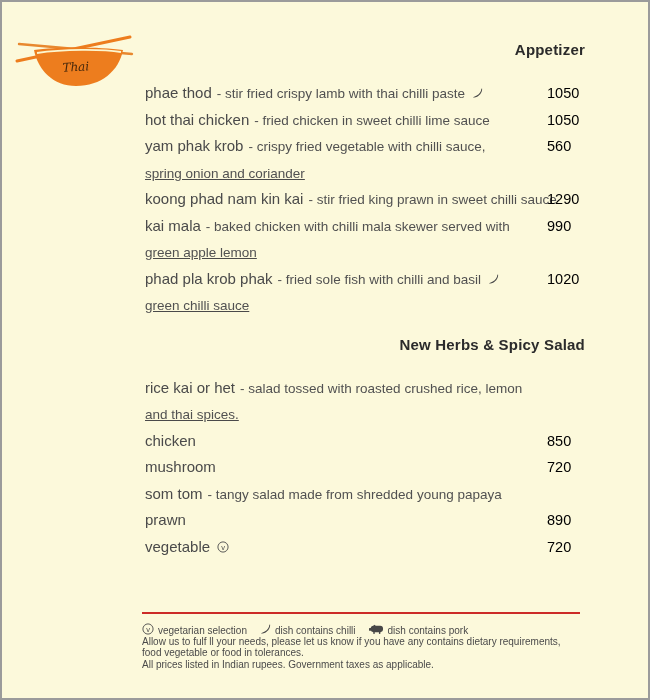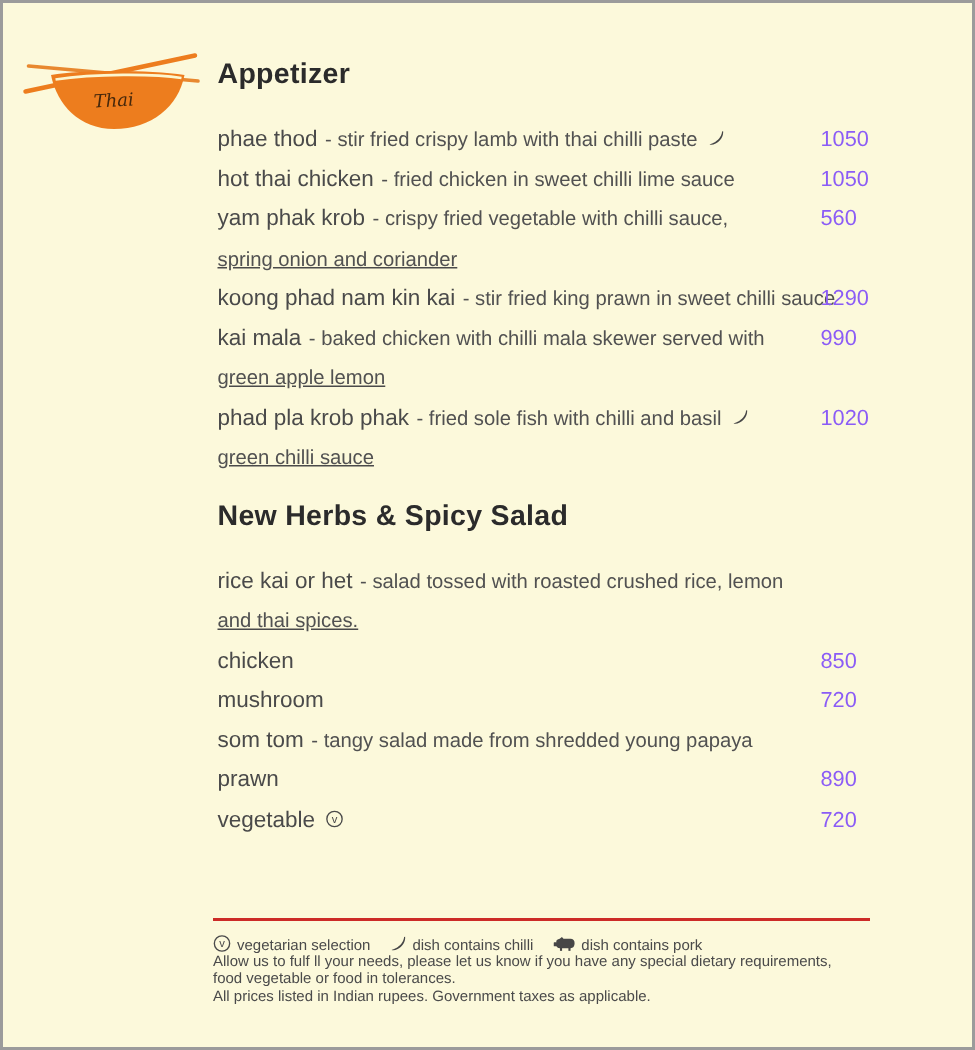"Appetizer" .section-title { font-size: 19px -> 15px; text-align: none -> right }
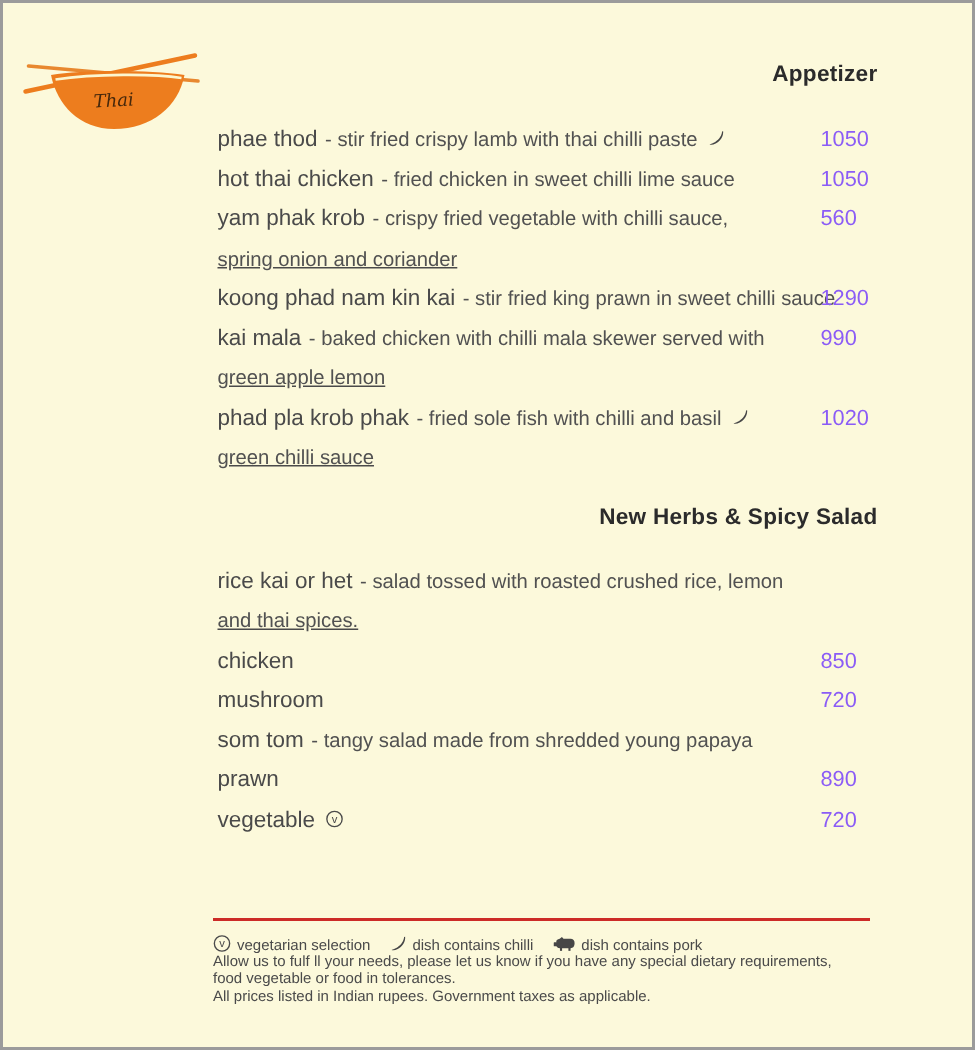"1050" .price { color: #8b5cf6 -> #000000 }
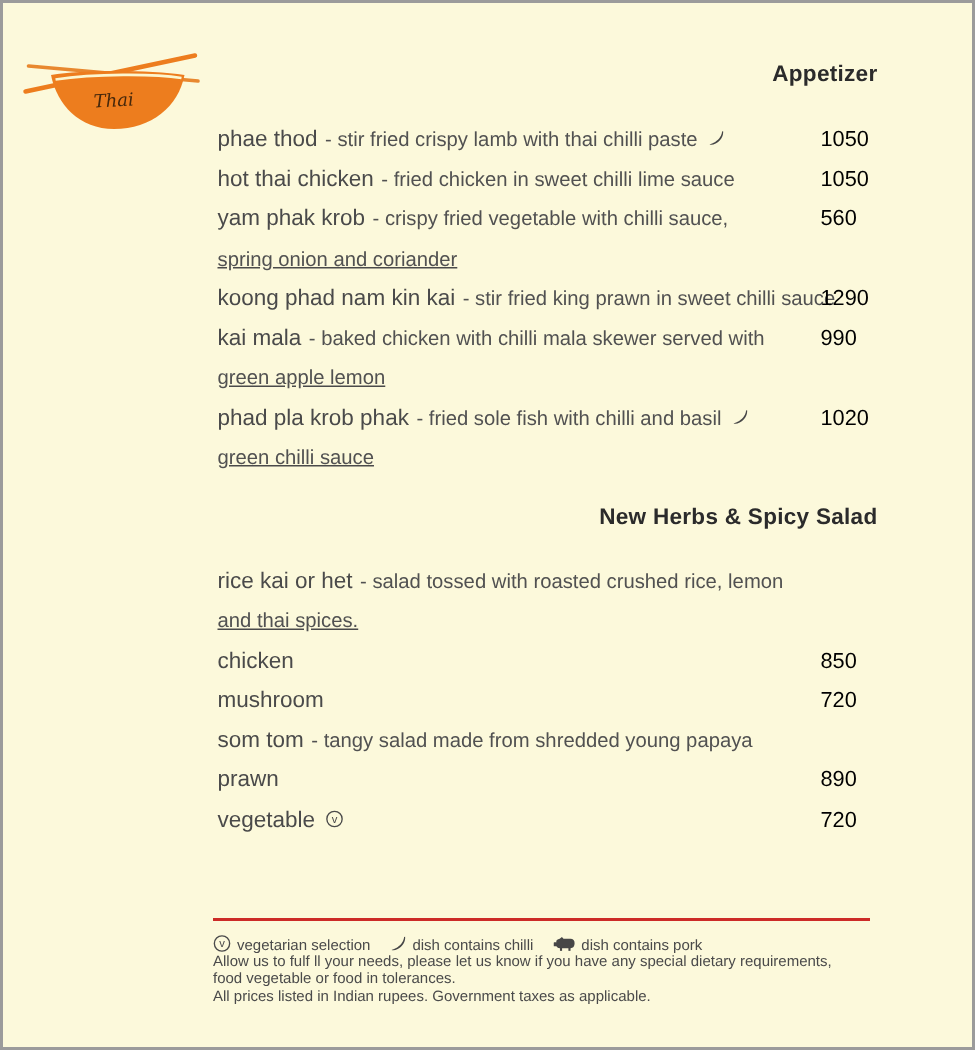"Allow us to fulf ll" div.note-line { text: special -> contains }
